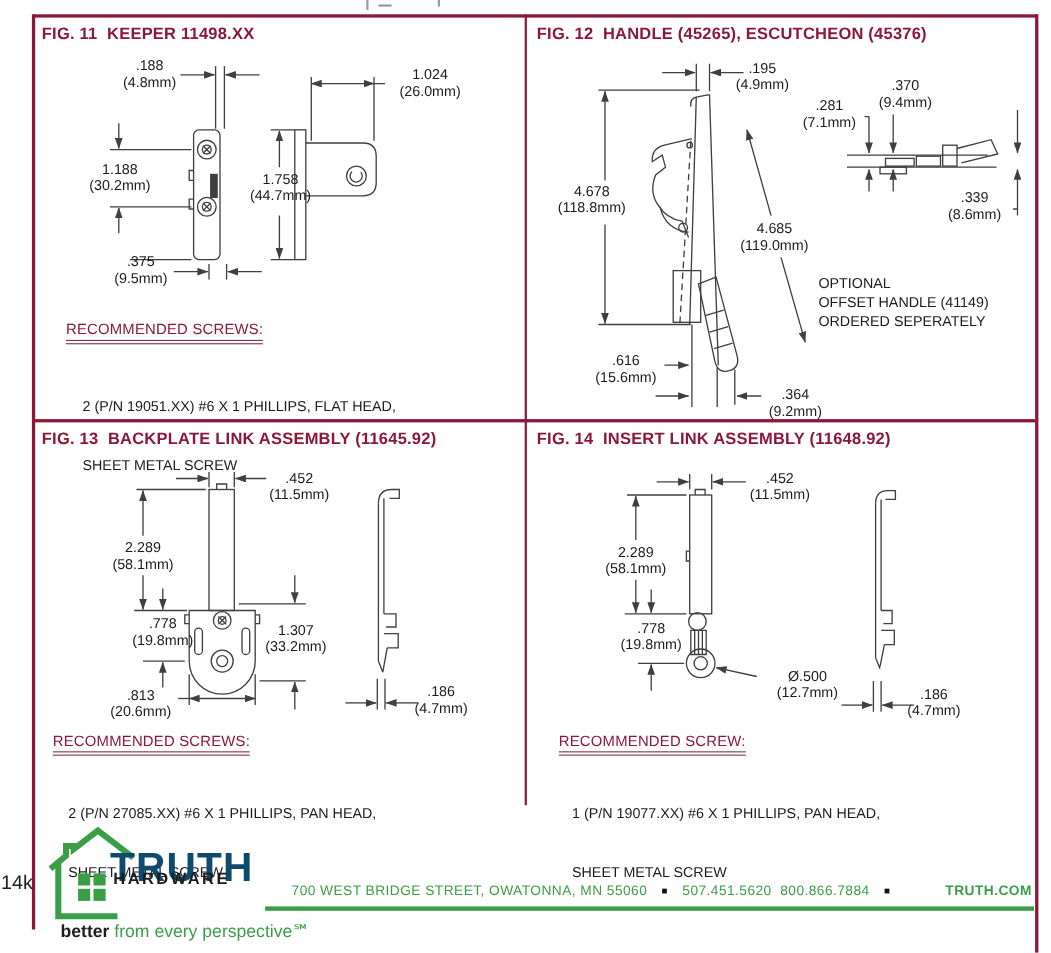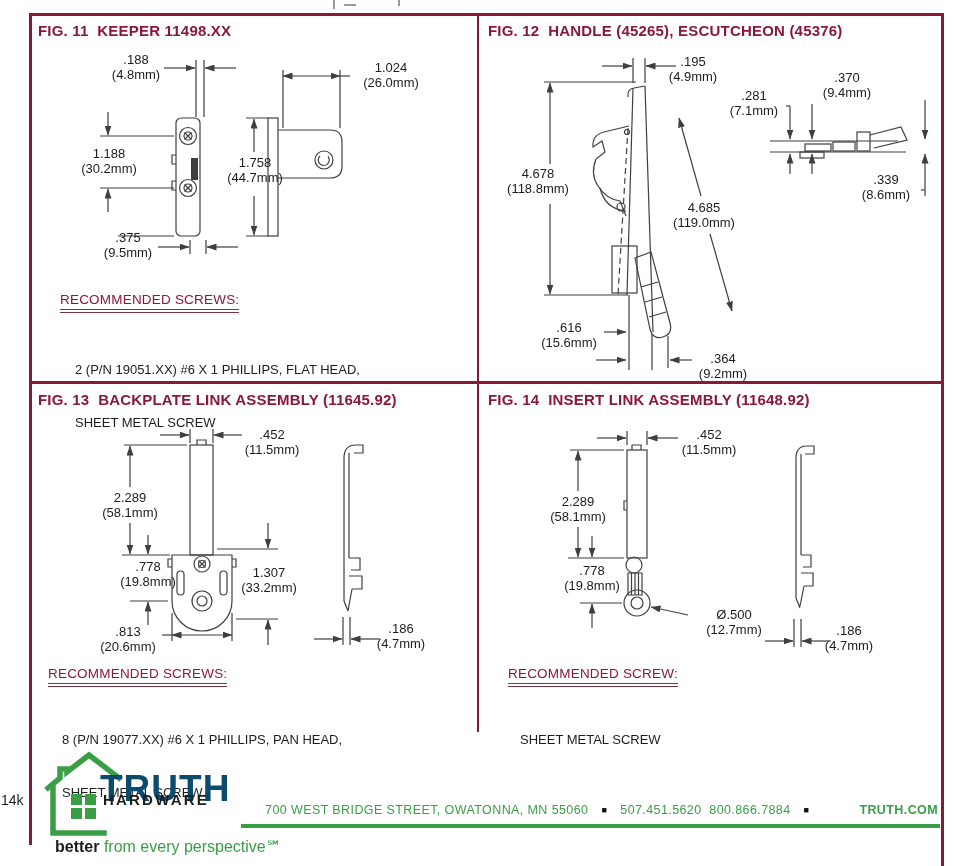".370" div.dim { left: 332px -> 308px }
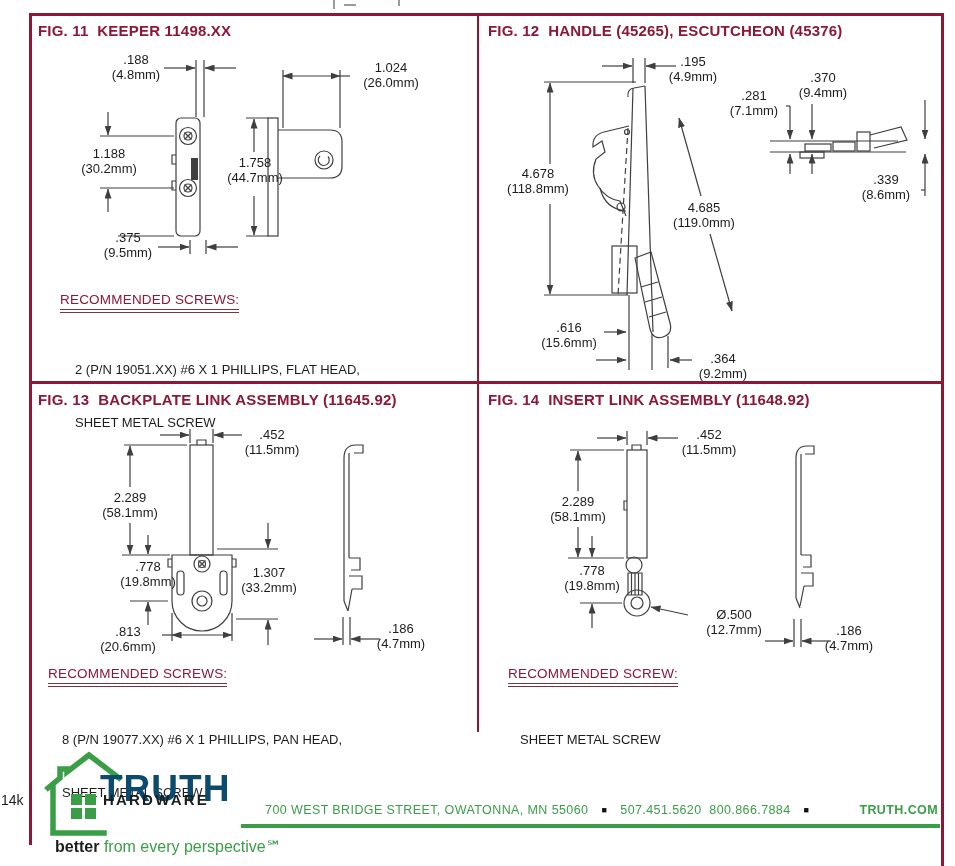"OPTIONAL" div.note { html: none -> <div> <div>OPTIONAL</div> <div>OFFSET HANDLE (41149)</div> <div>ORDERED SEPERATELY</div> </div> }
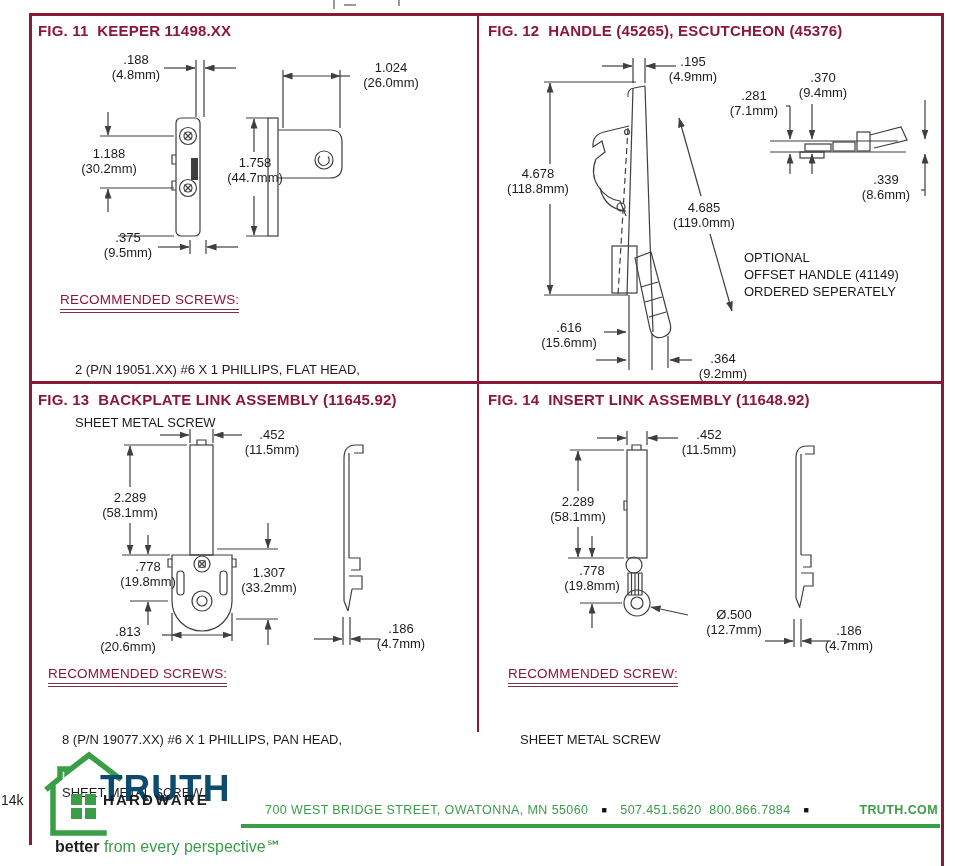"8 (P/N 19077.XX) #6 X" div { text: 8 (P/N 19077.XX -> 2 (P/N 27085.XX }
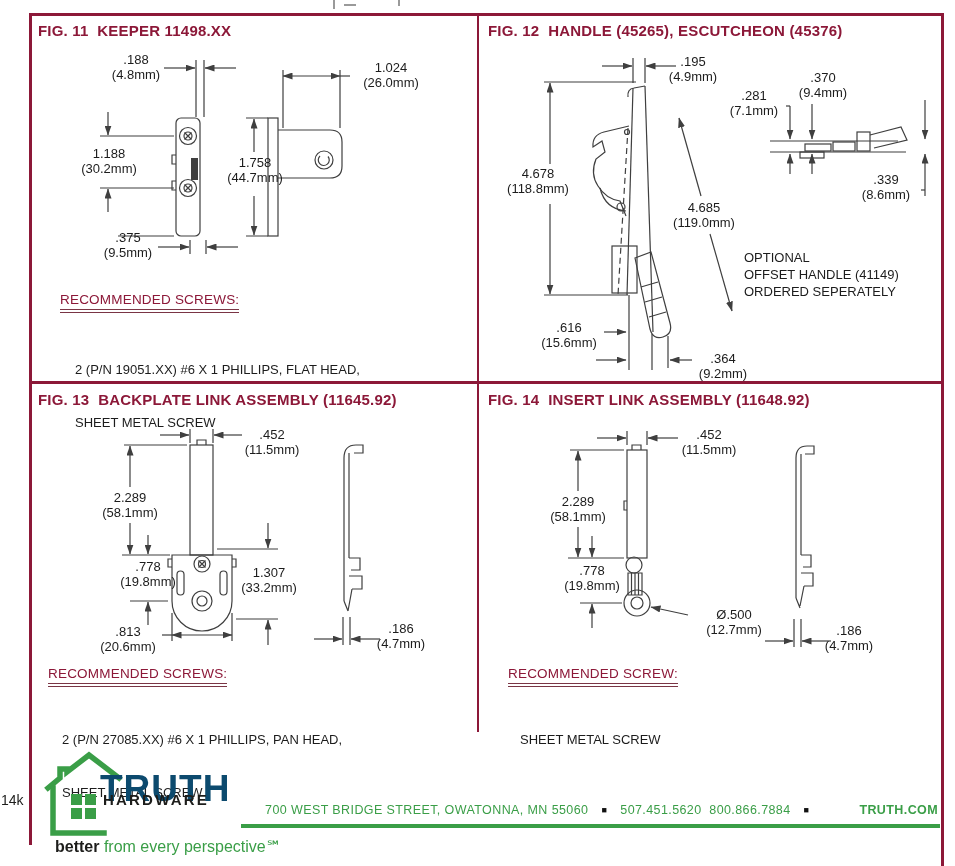"1 (P/N 19077.XX) #6 X" div { html: none -> <div>1 (P/N 19077.XX) #6 X 1 PHILLIPS, PAN HEAD,</div> }
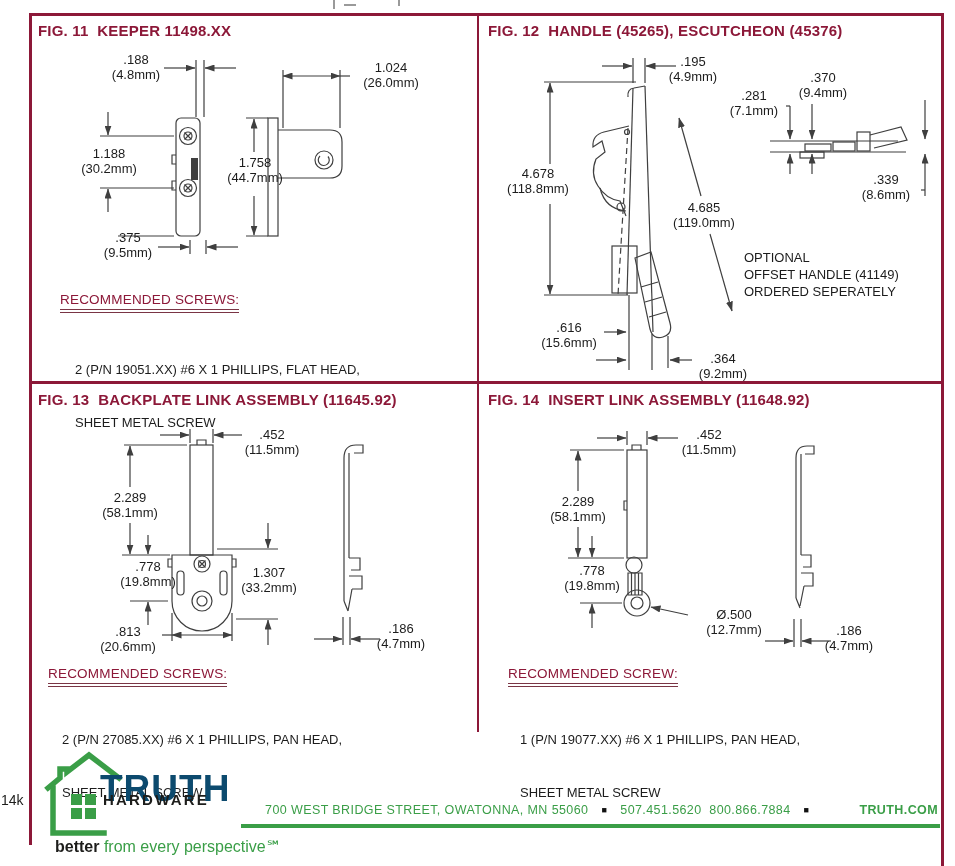"14k" .side-code { font-size: 14px -> 18px }
